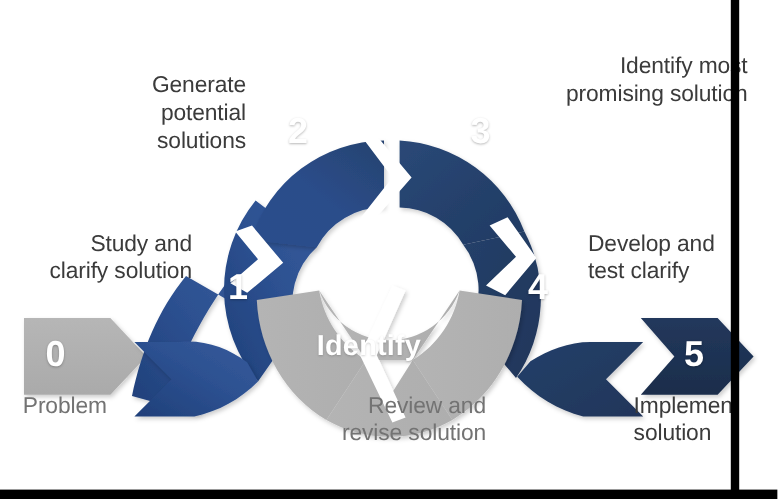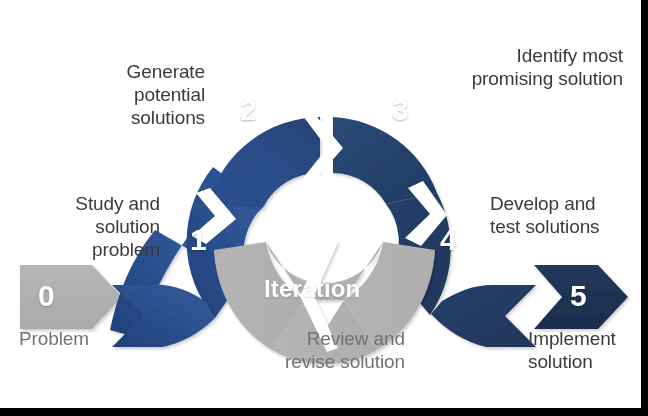"Generate" #canvas { padding-left: none -> 36px; width: 648px -> 580px }
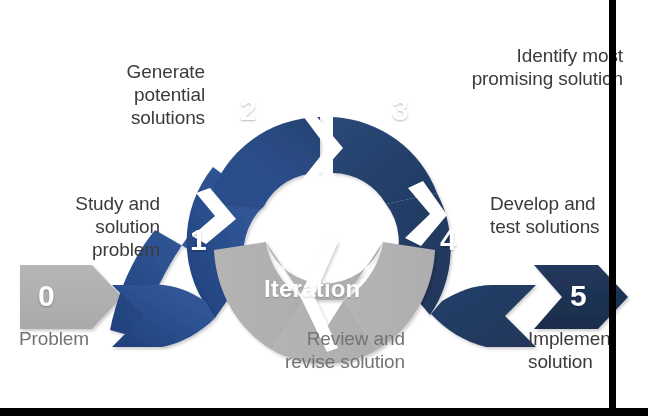"Study and" div.caption { text: solution problem -> clarify solution }
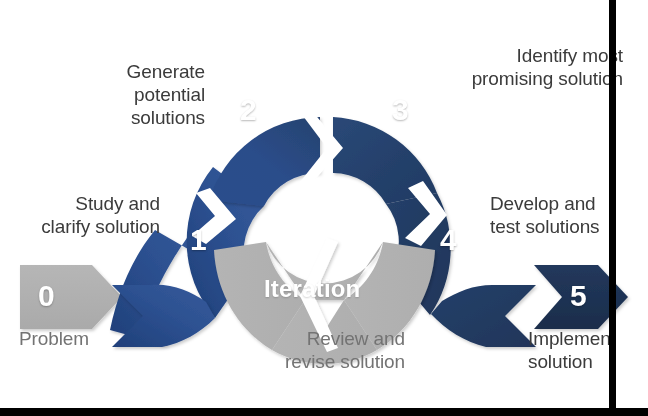"Develop and" div.caption { text: solutions -> clarify }
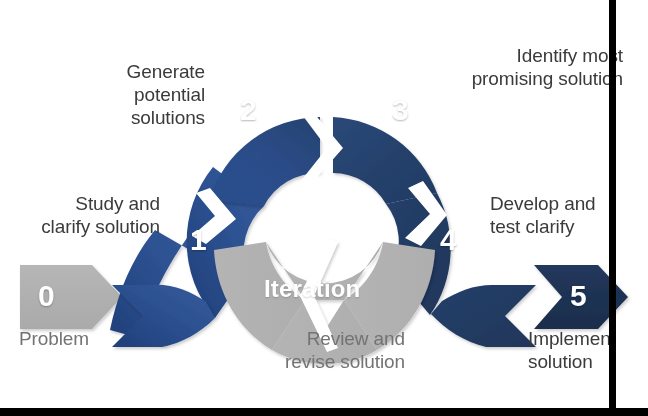"Iteration" div.iteration-label { text: Iteration -> Identify }
